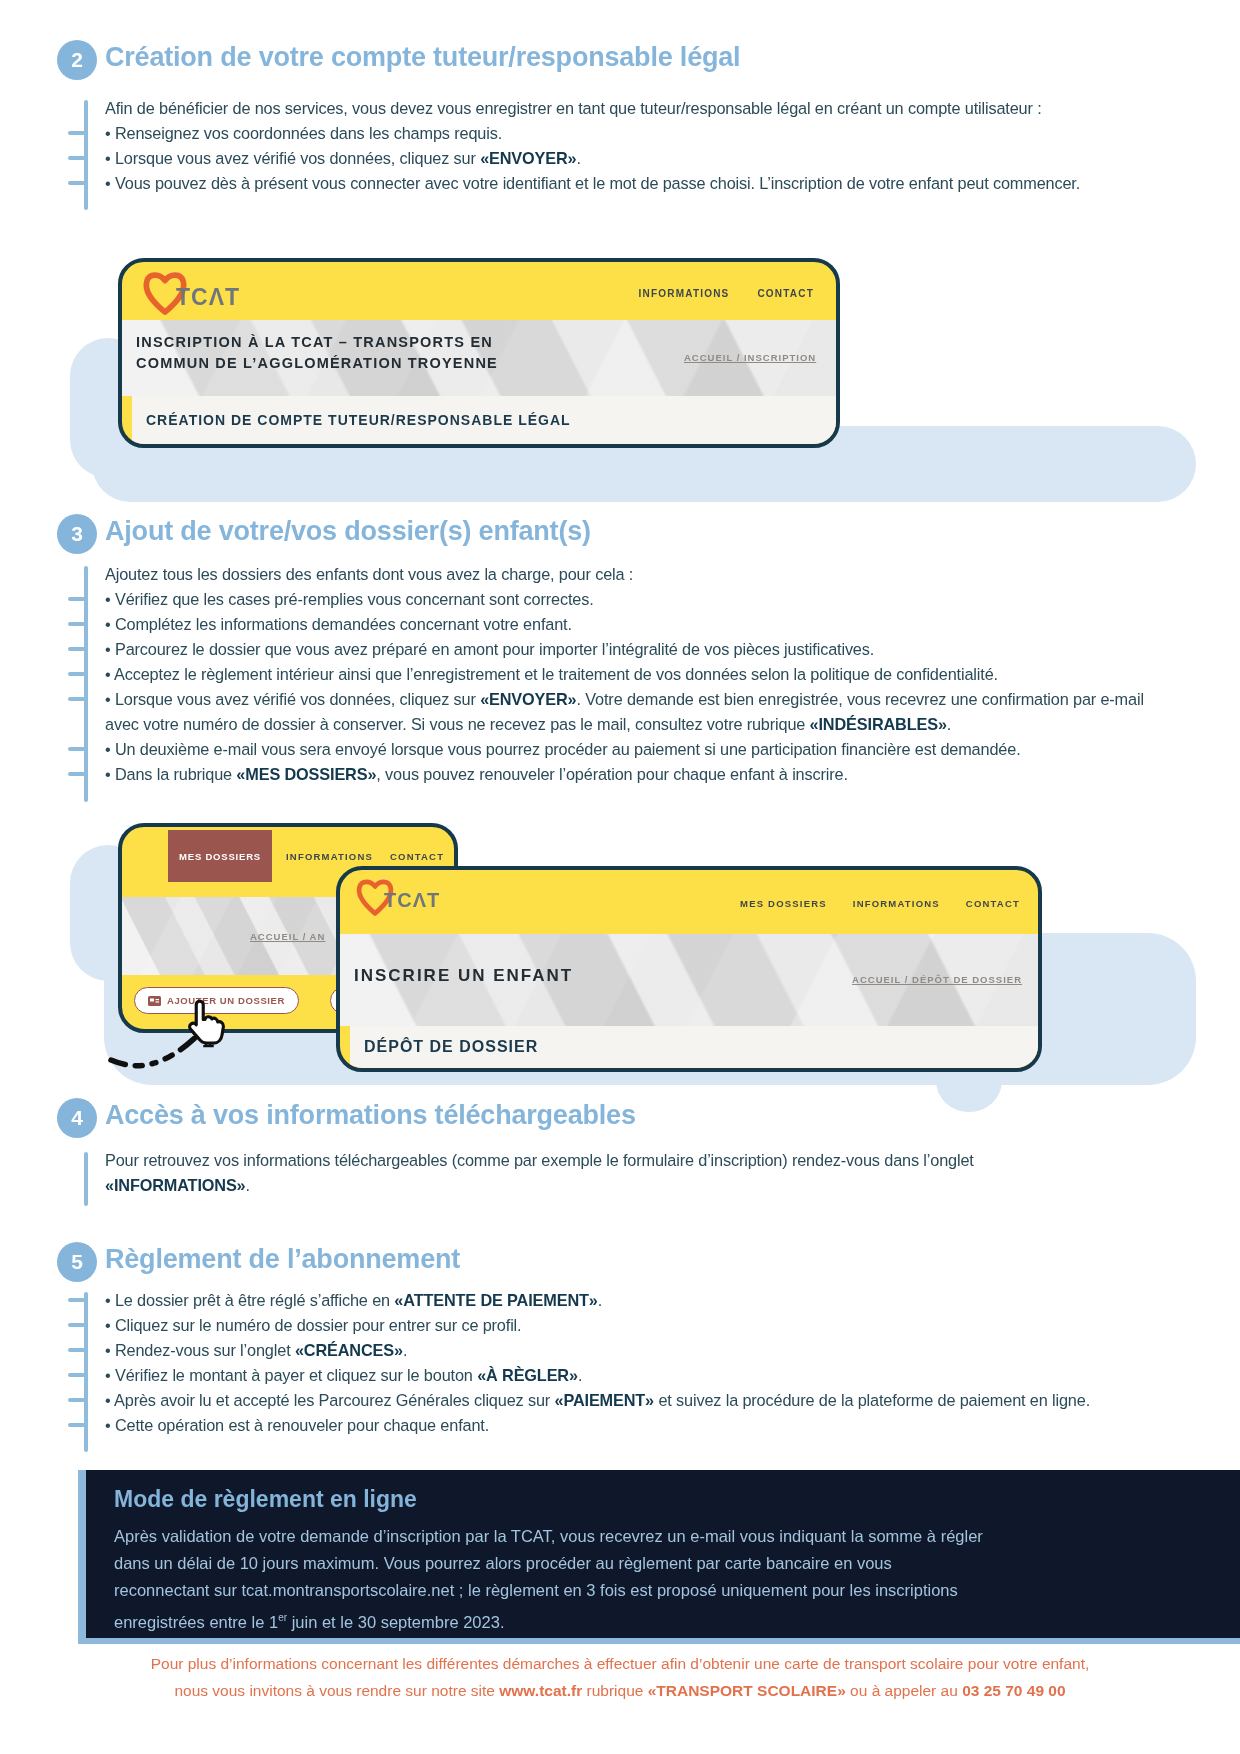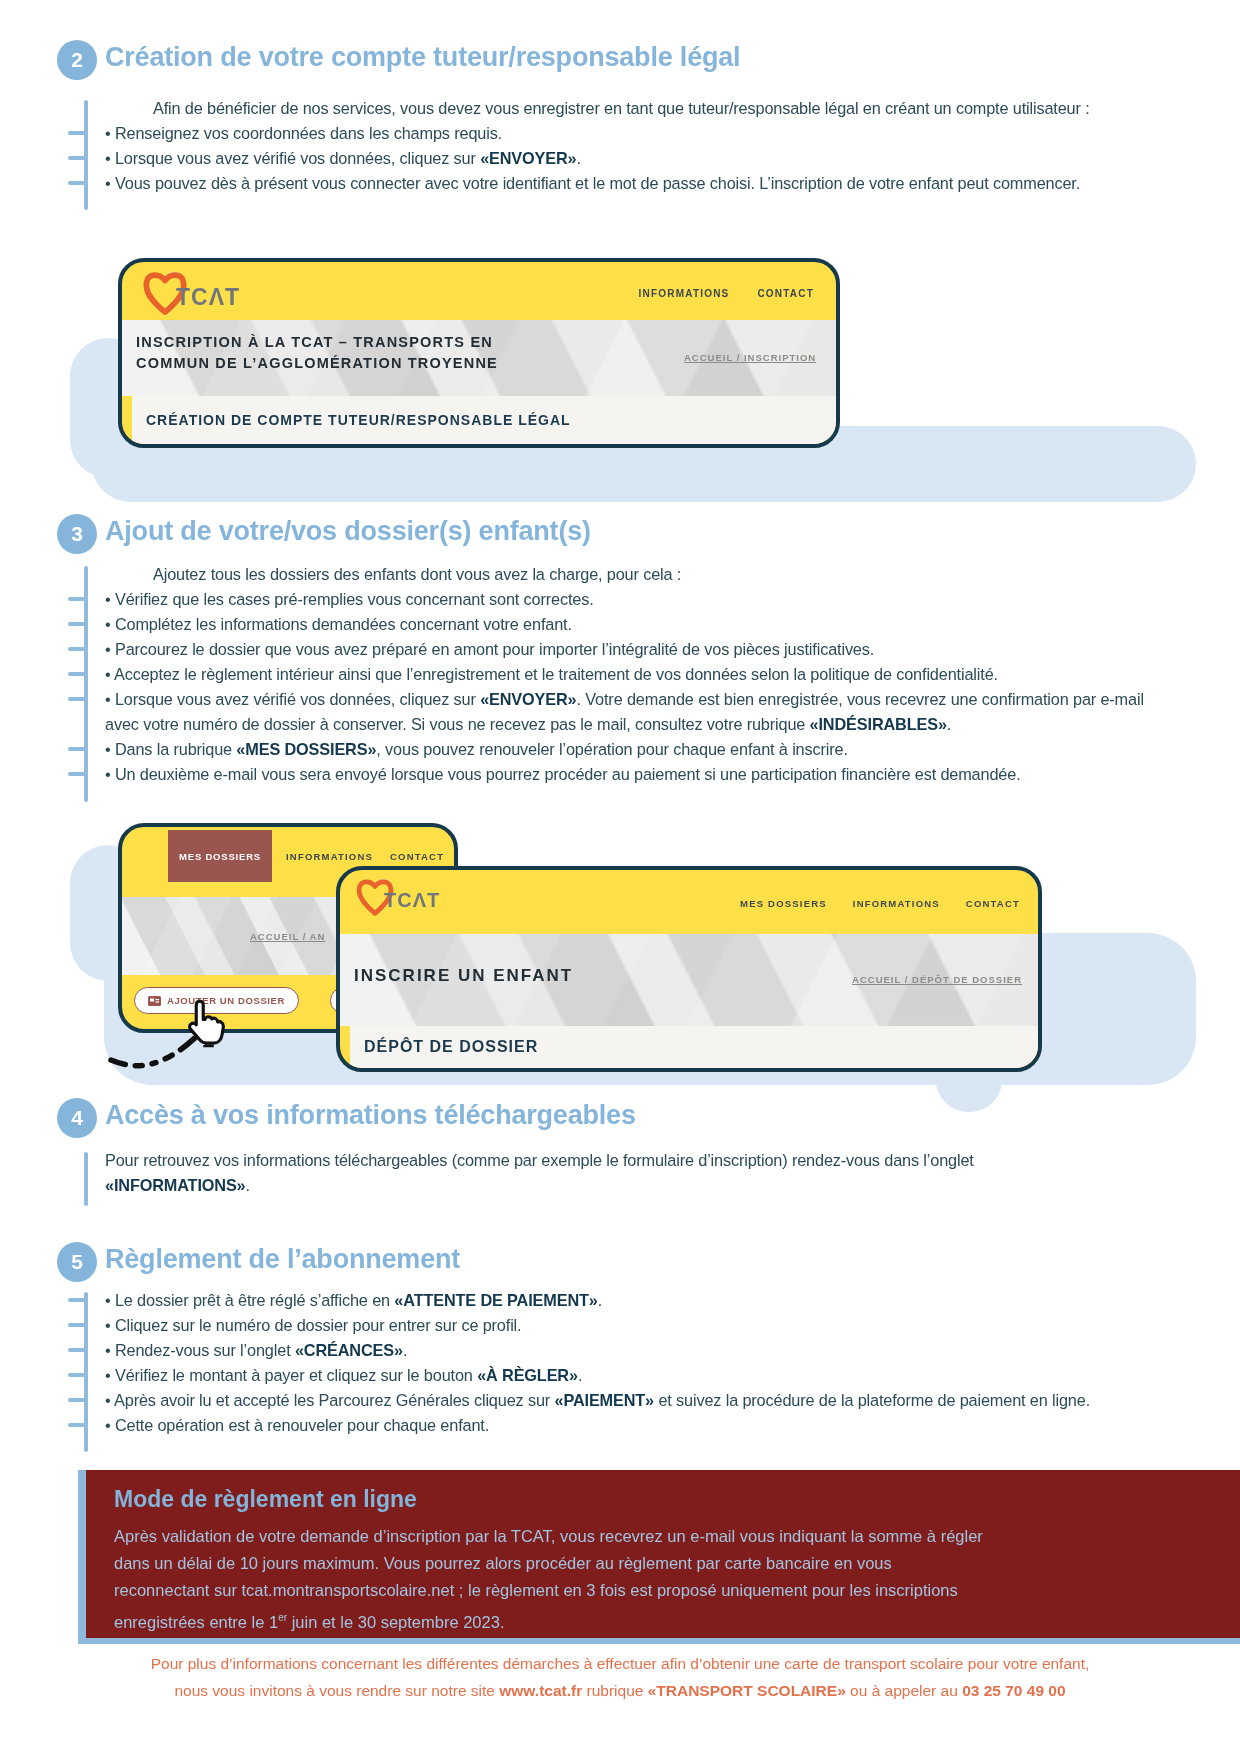"Afin de bénéficier de nos" .intro { margin-left: 48px -> none }
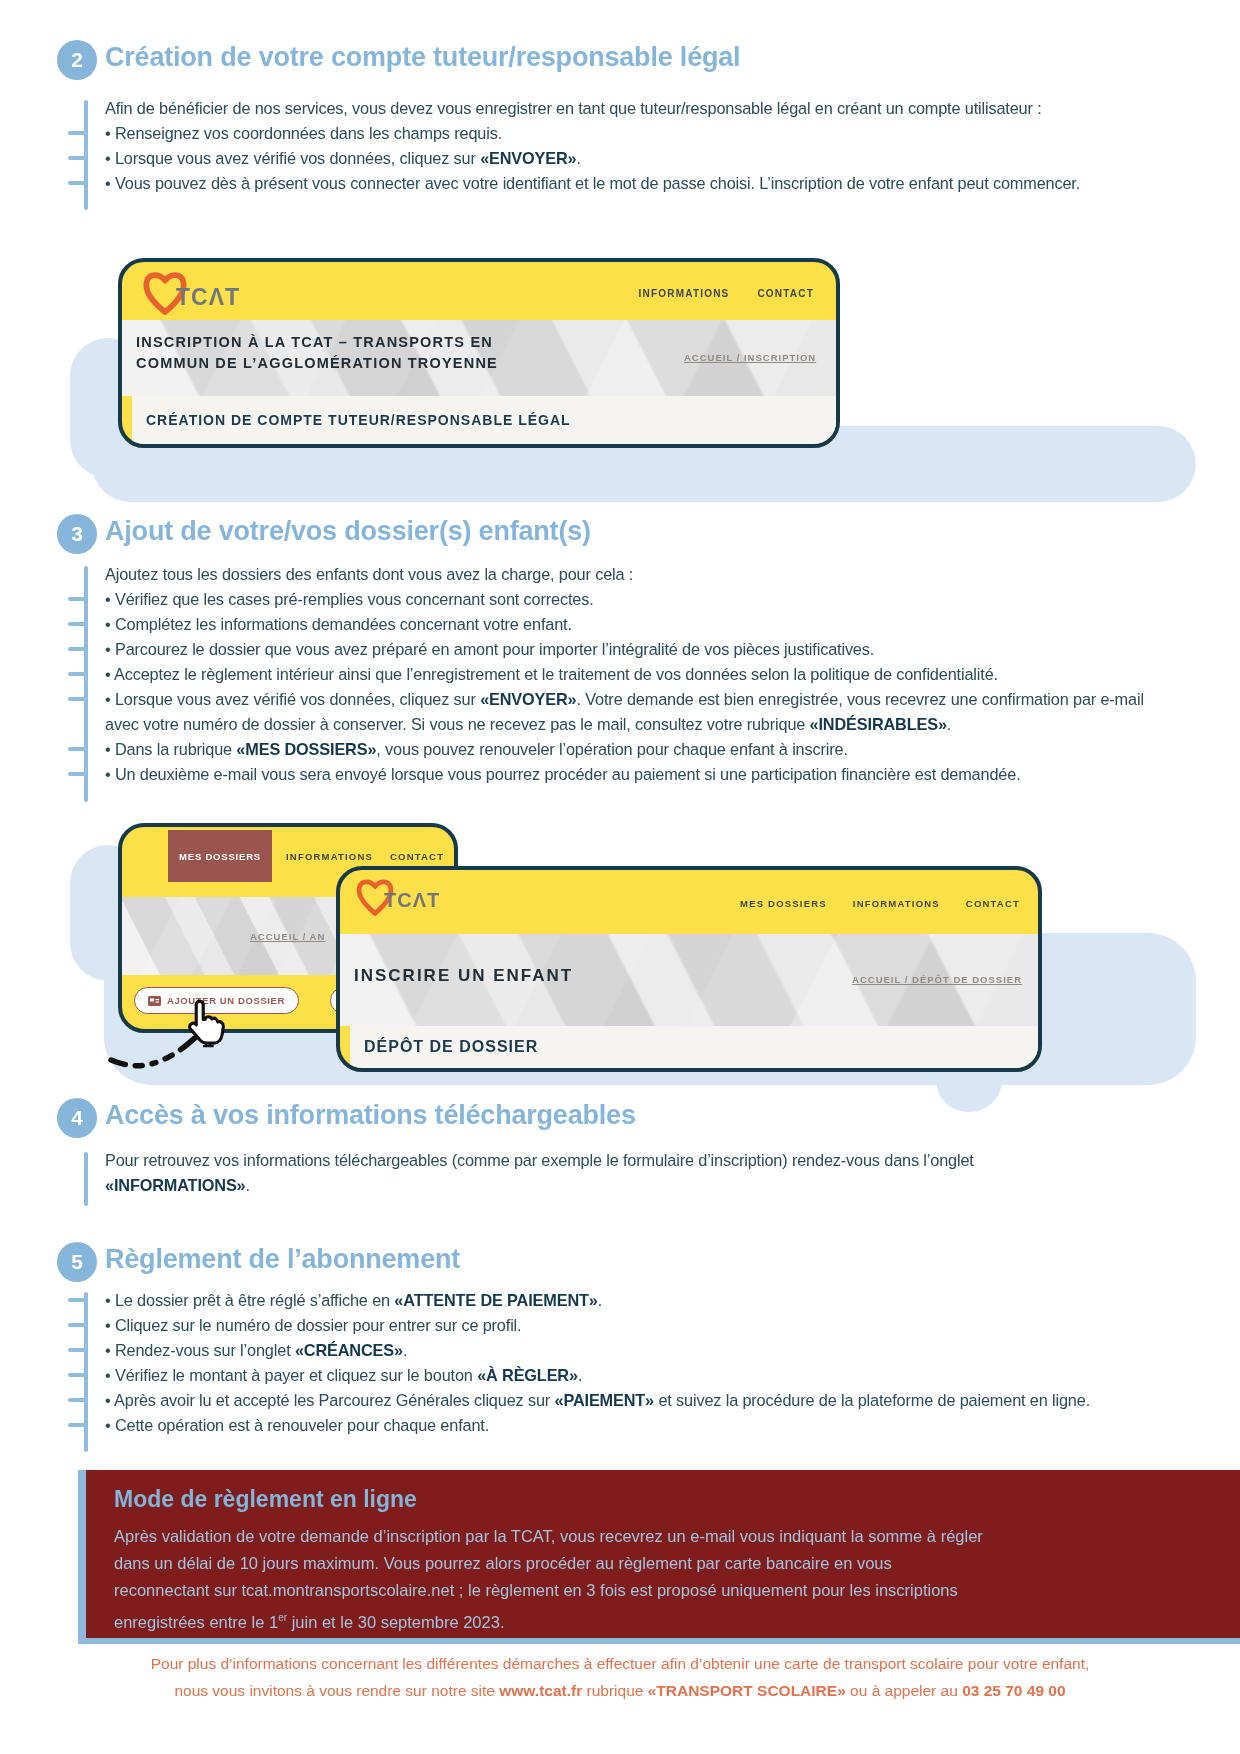"• Dans la rubrique «MES" div.bullet { order: before "• Un deuxième e-mail vous" -> after "• Un deuxième e-mail vous" }
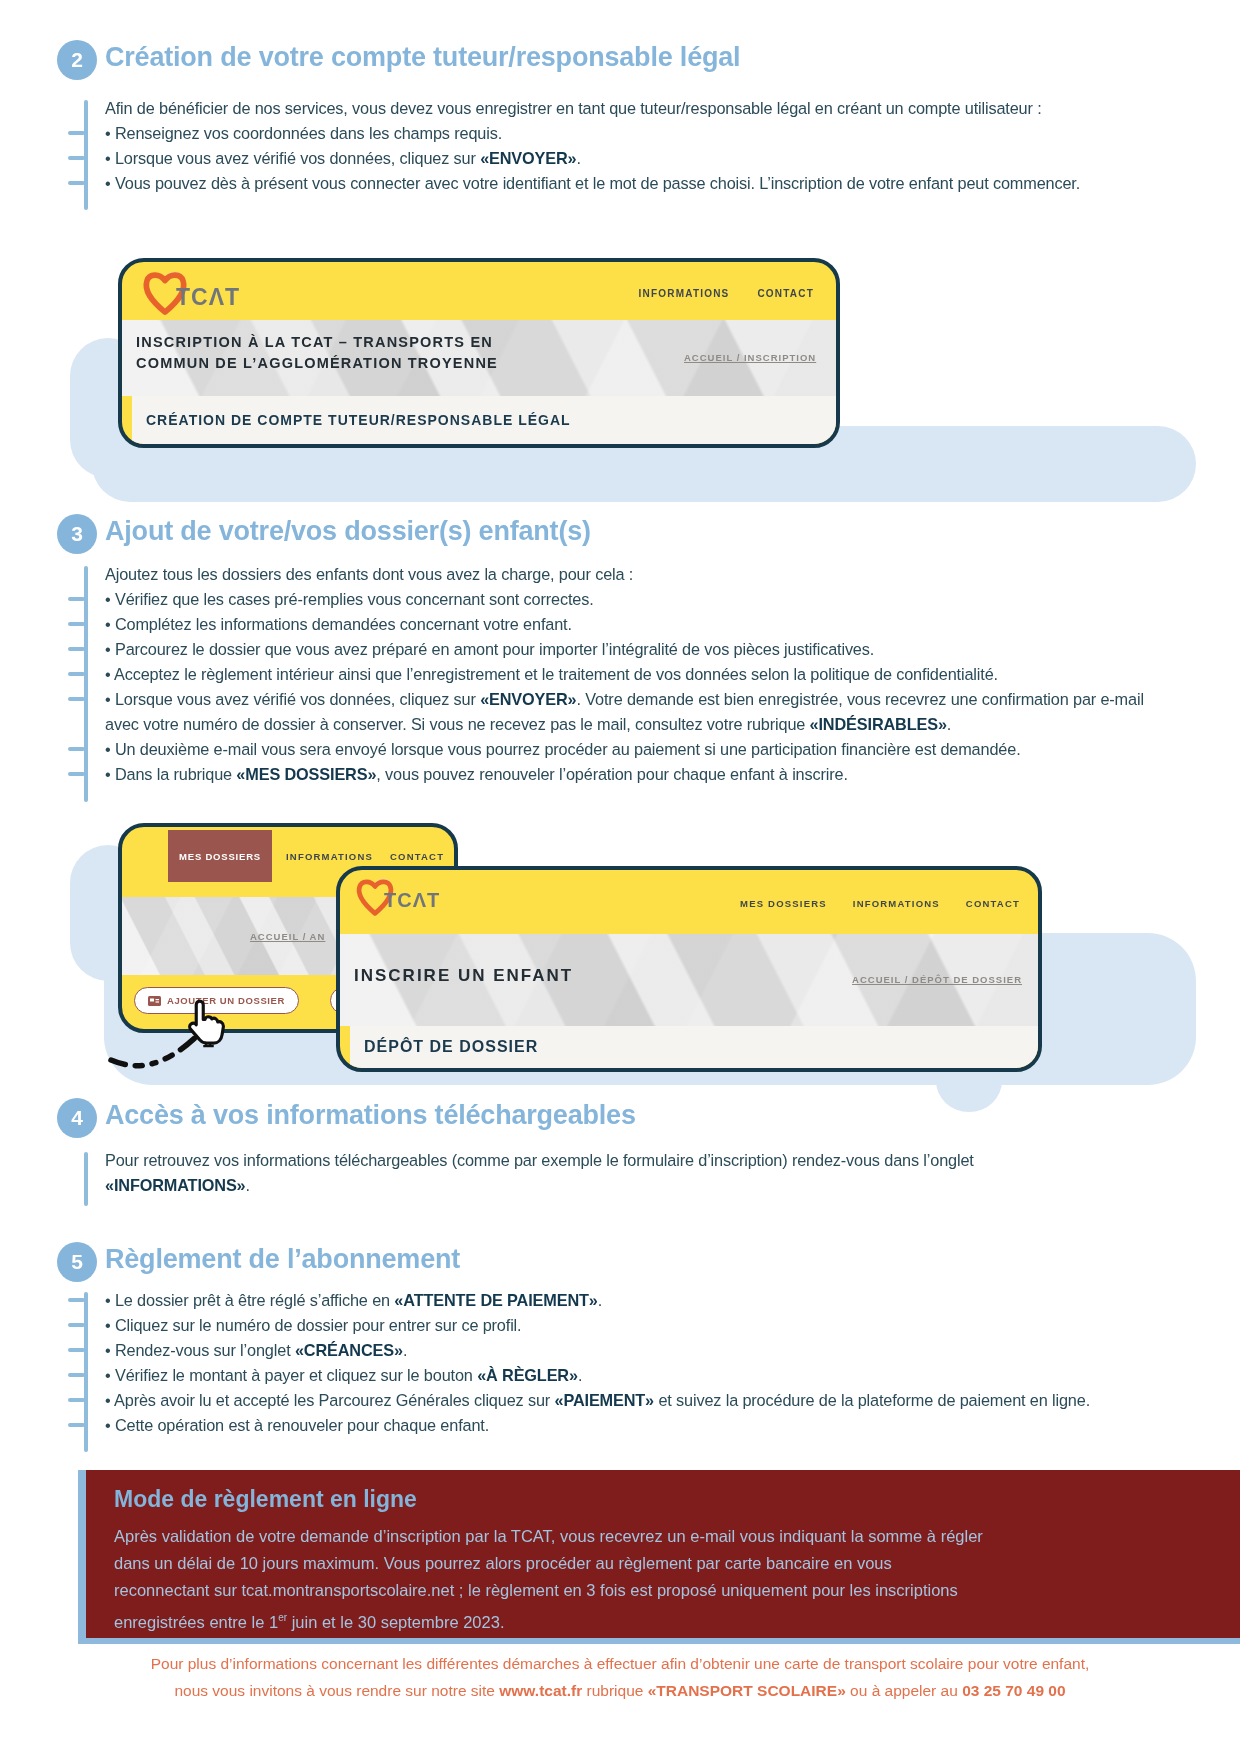"Mode de règlement en ligne" .notice { background: #7f1d1d -> #0f172a }
